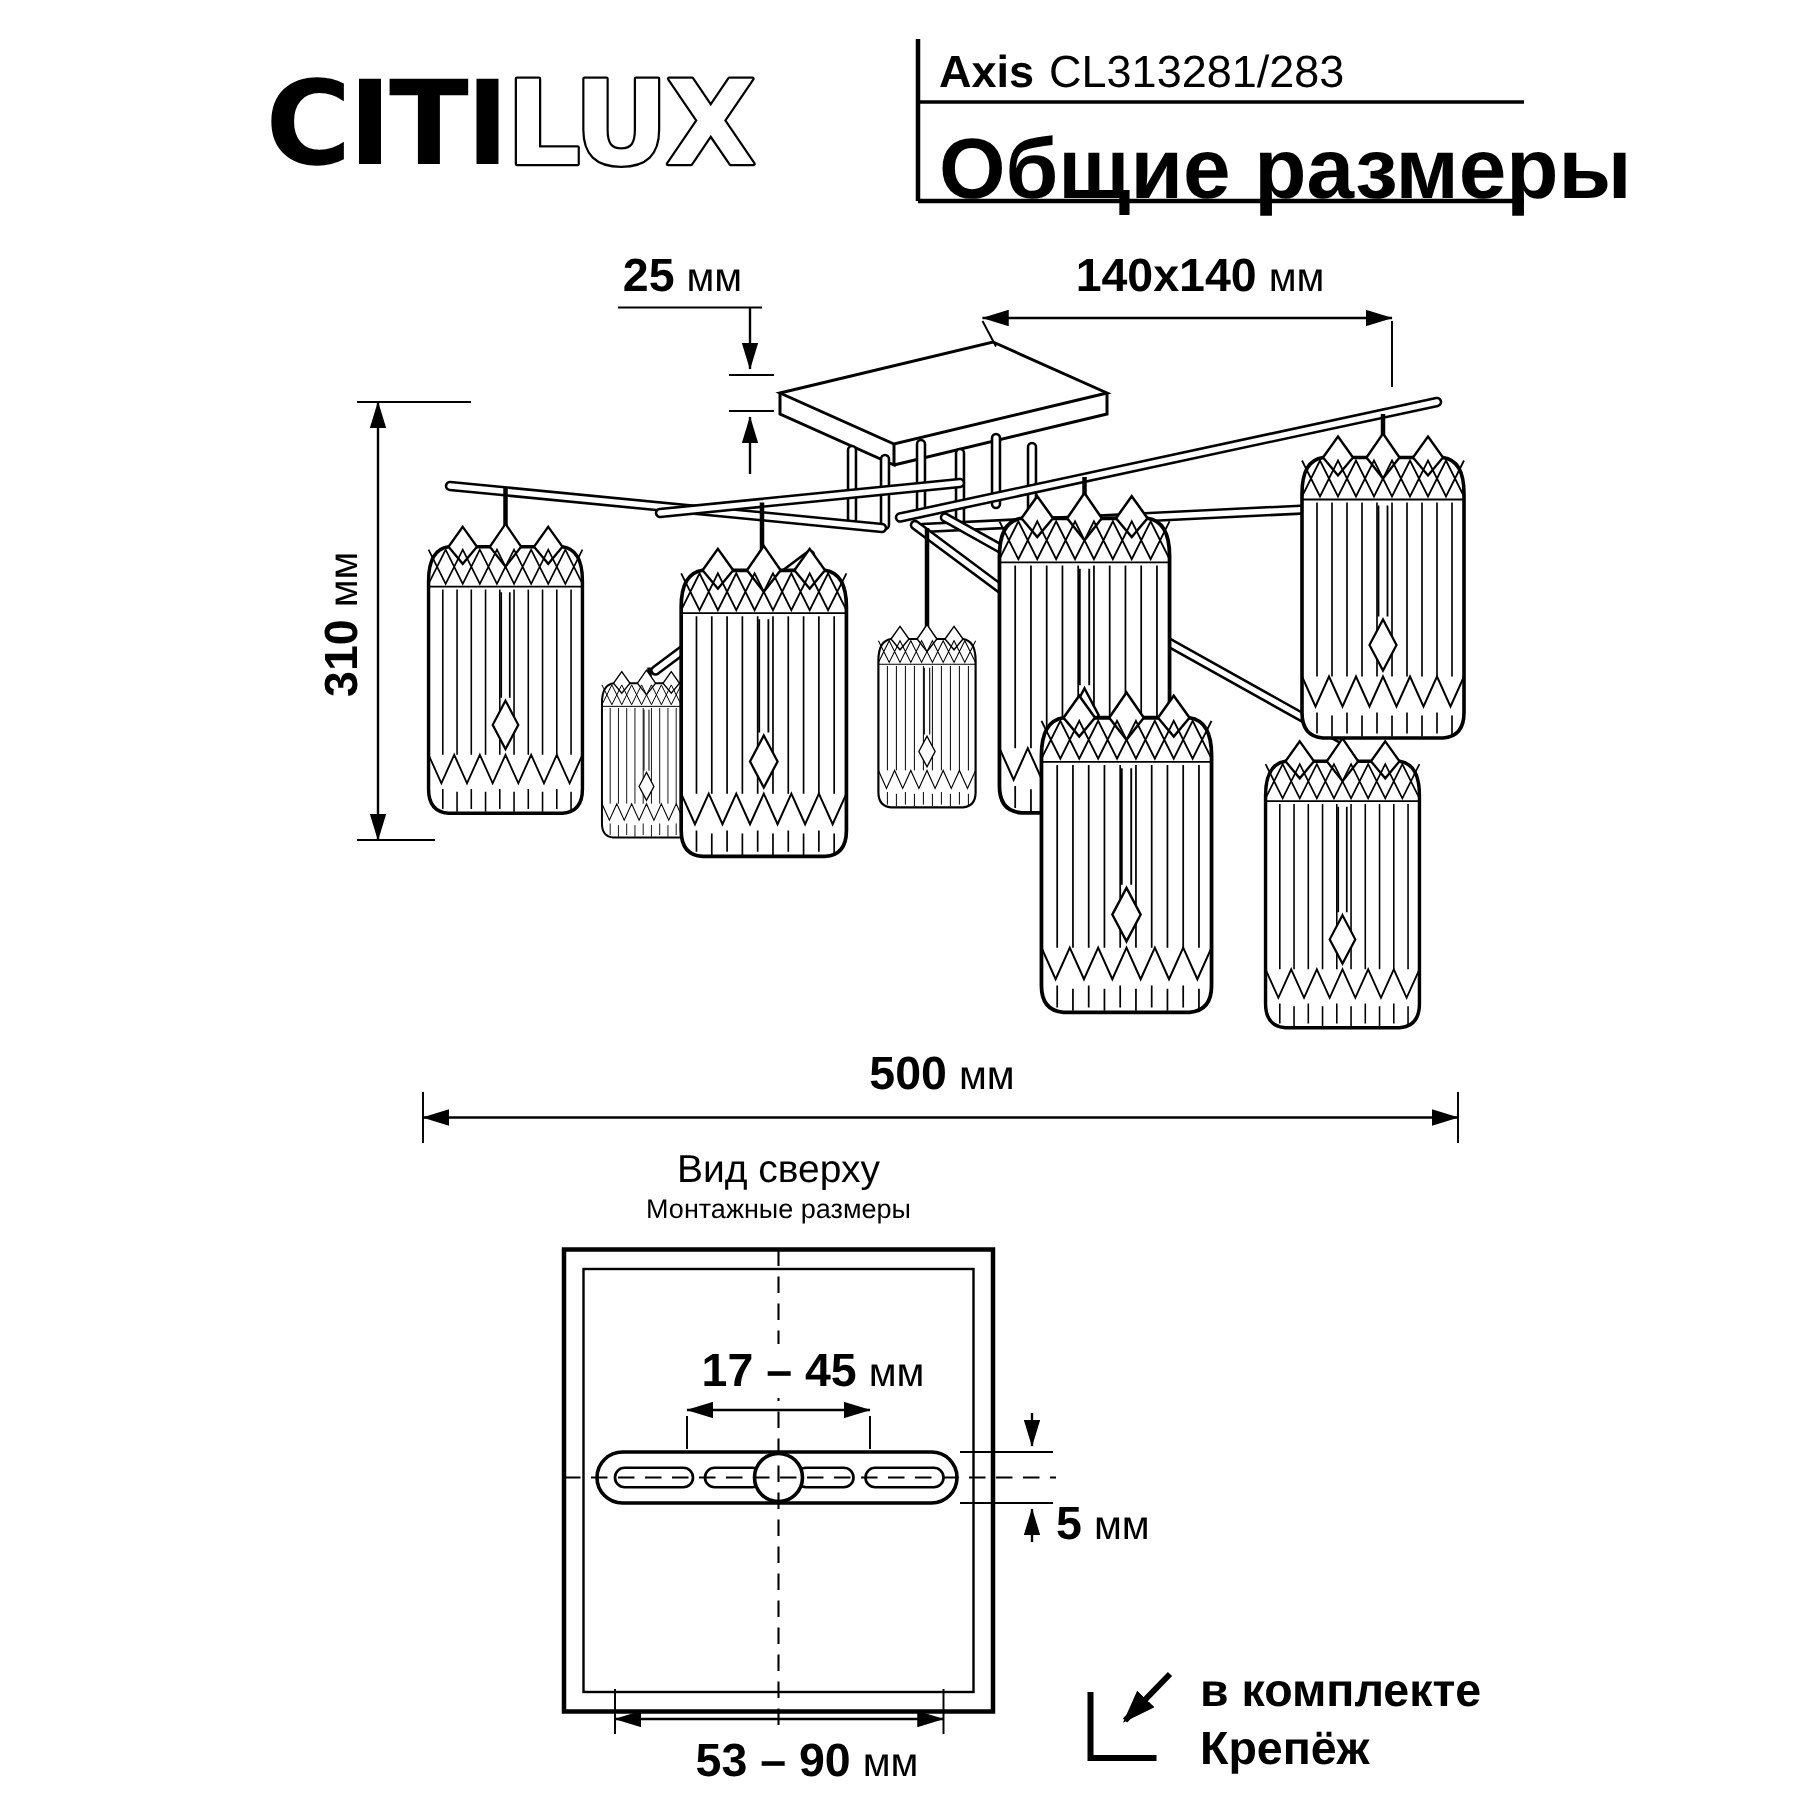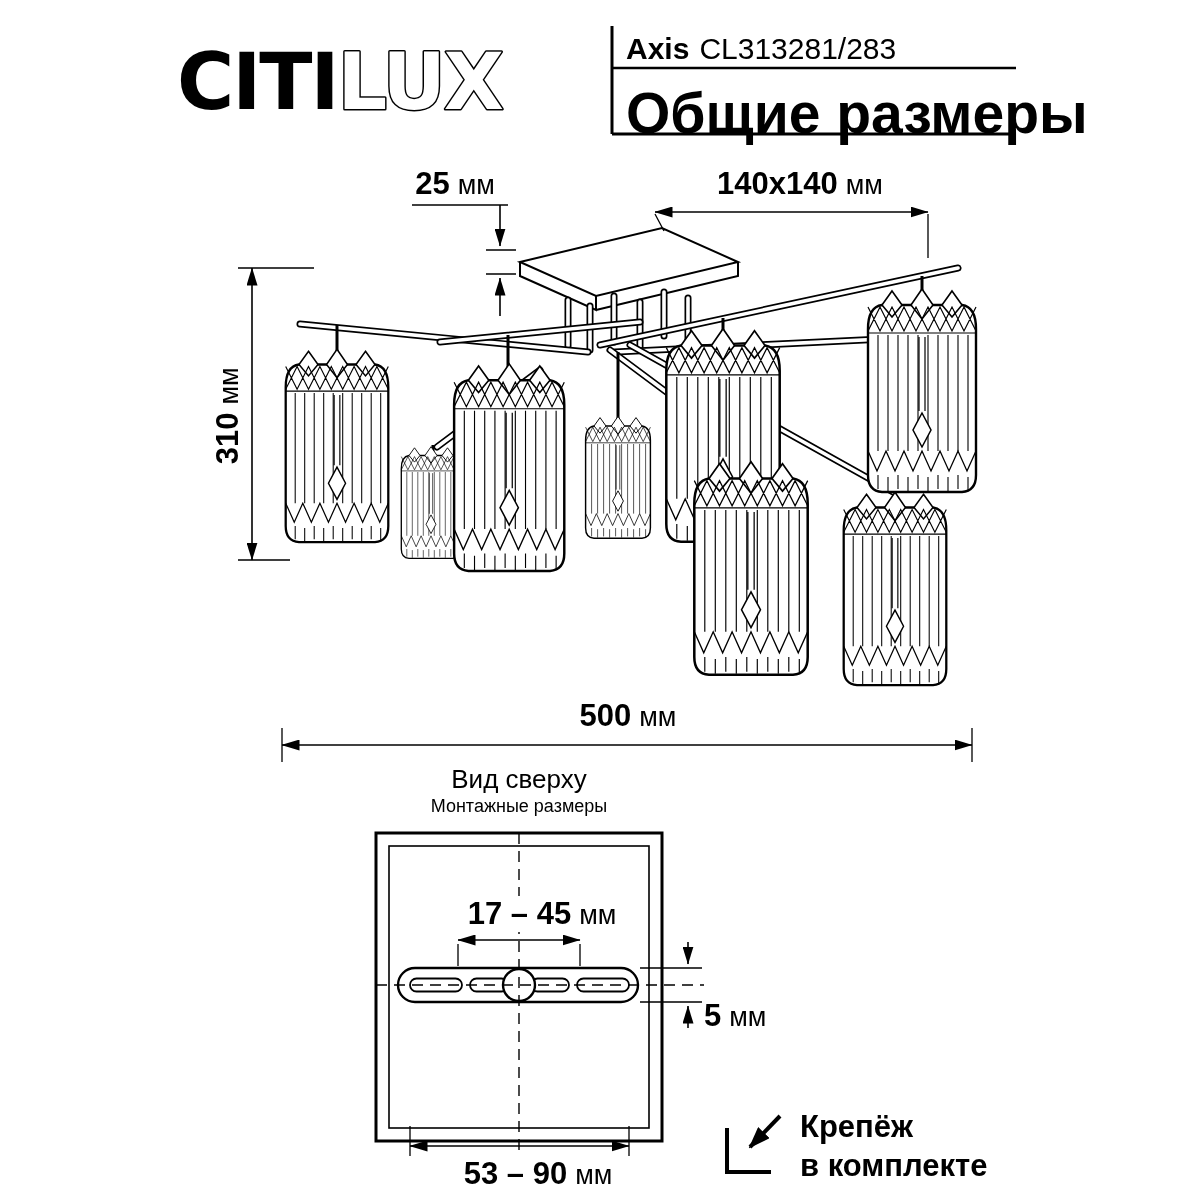"Крепёж" div { order: before "в комплекте" -> after "в комплекте" }
